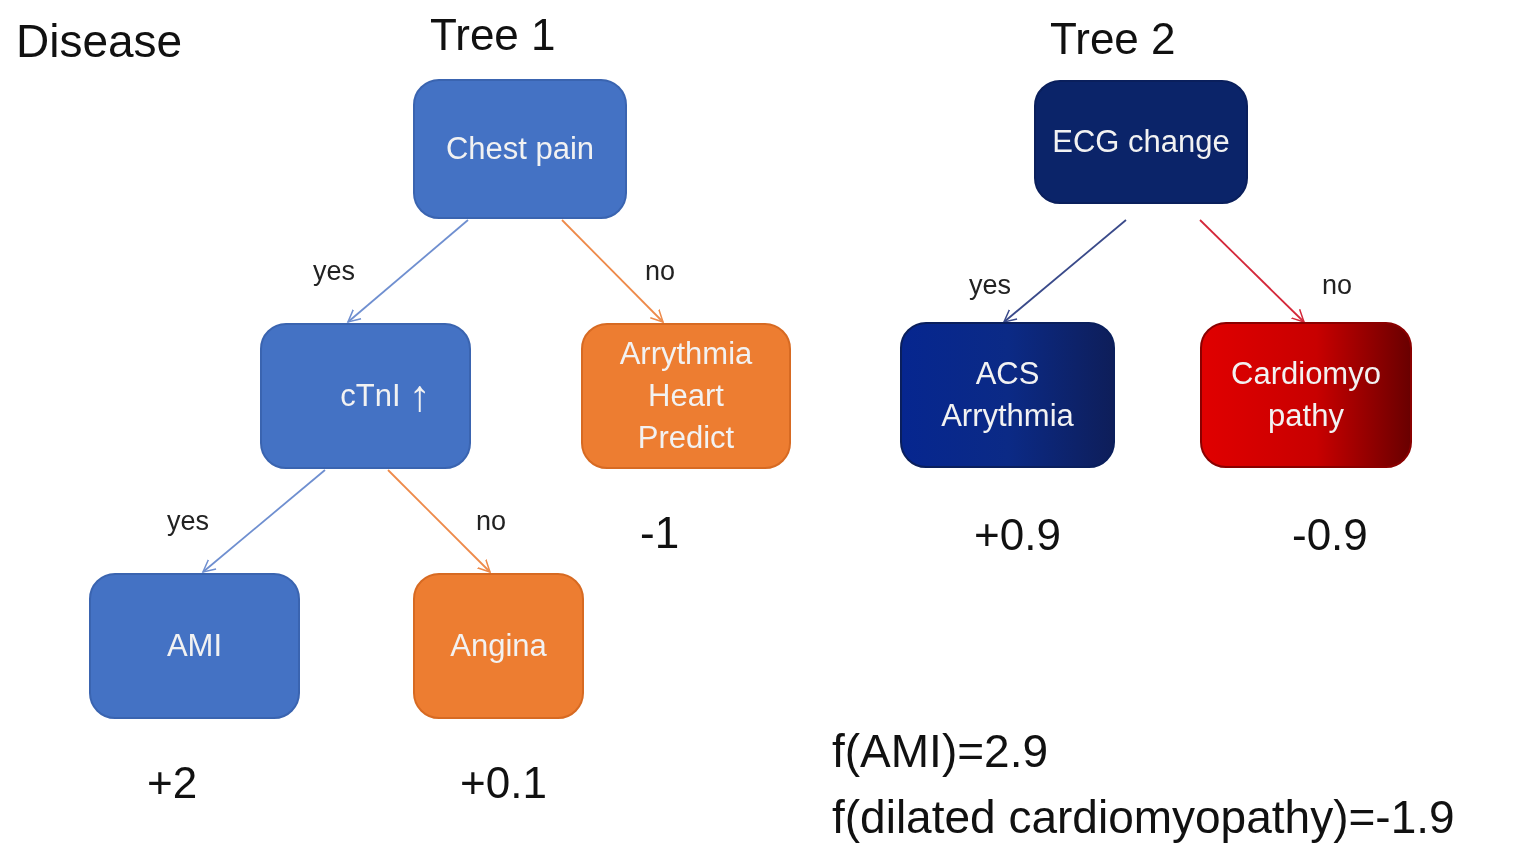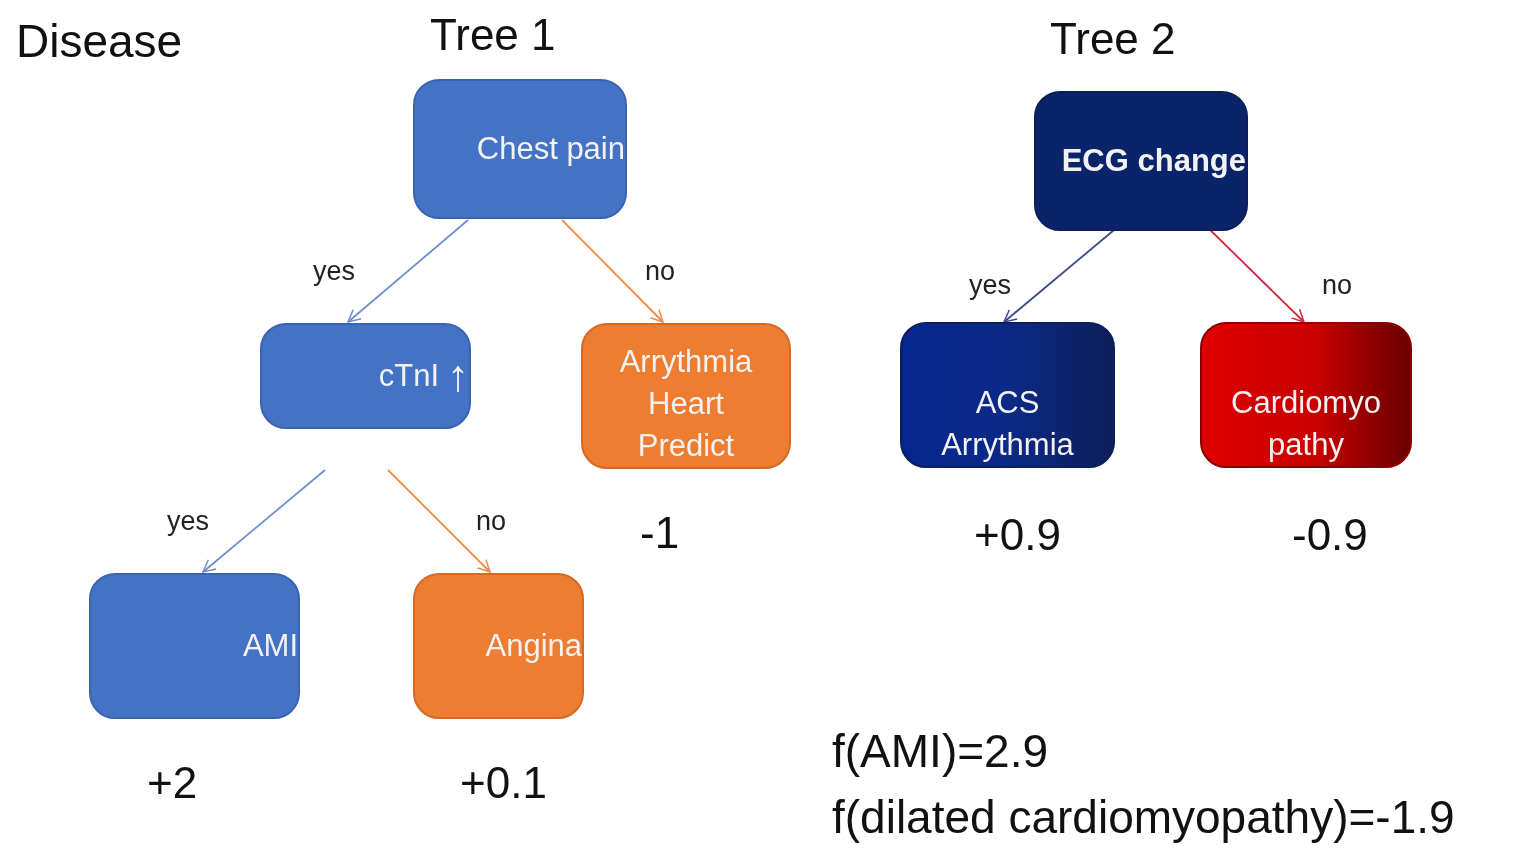"Chest pain" .node { justify-content: flex-end -> center }
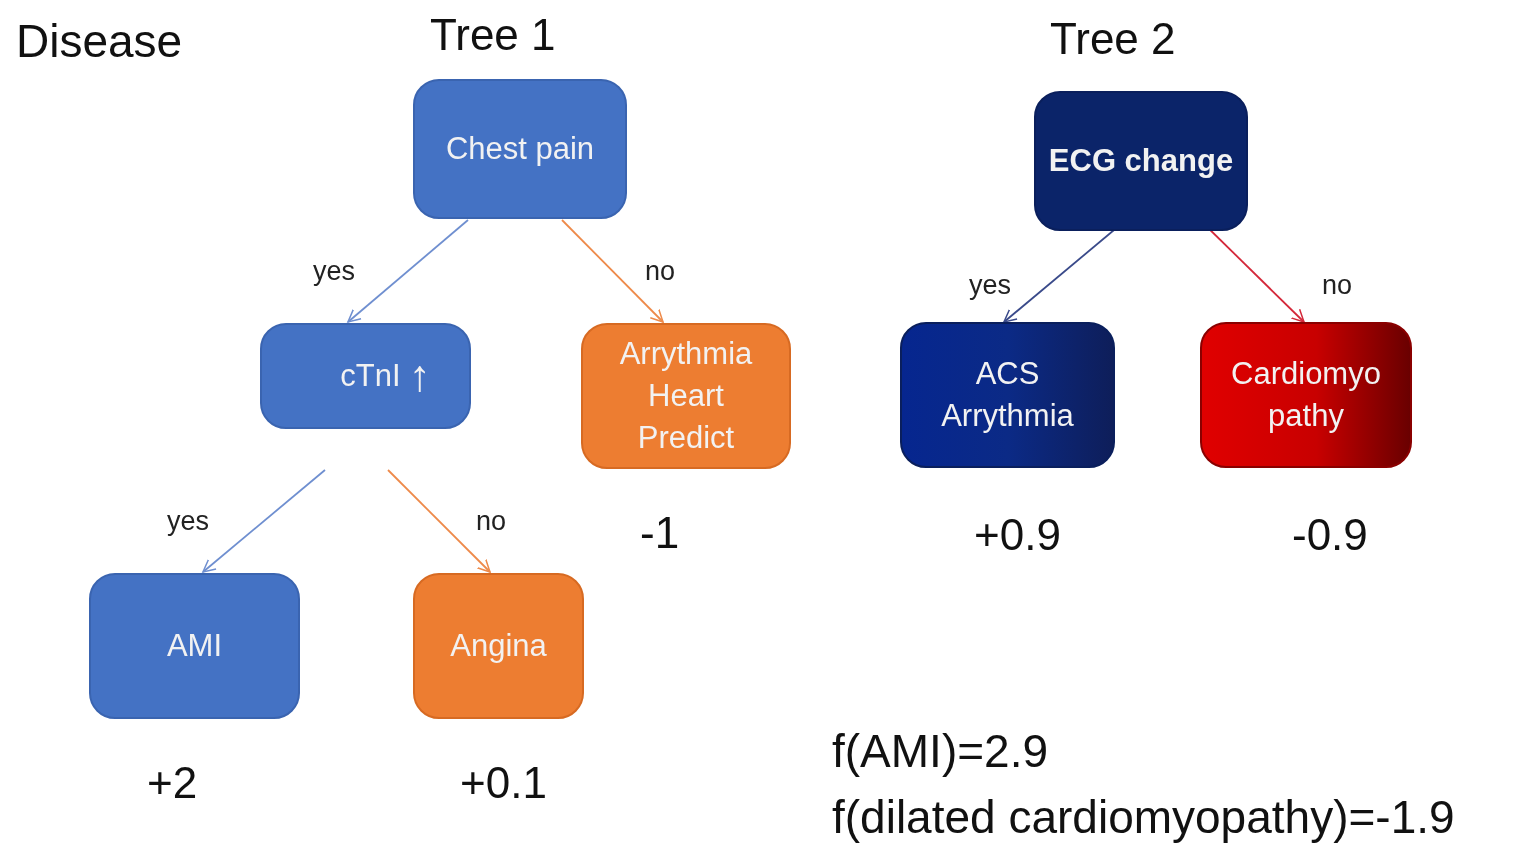"ECG change" div.node { font-weight: bold -> none; height: 140px -> 124px; top: 91px -> 80px }
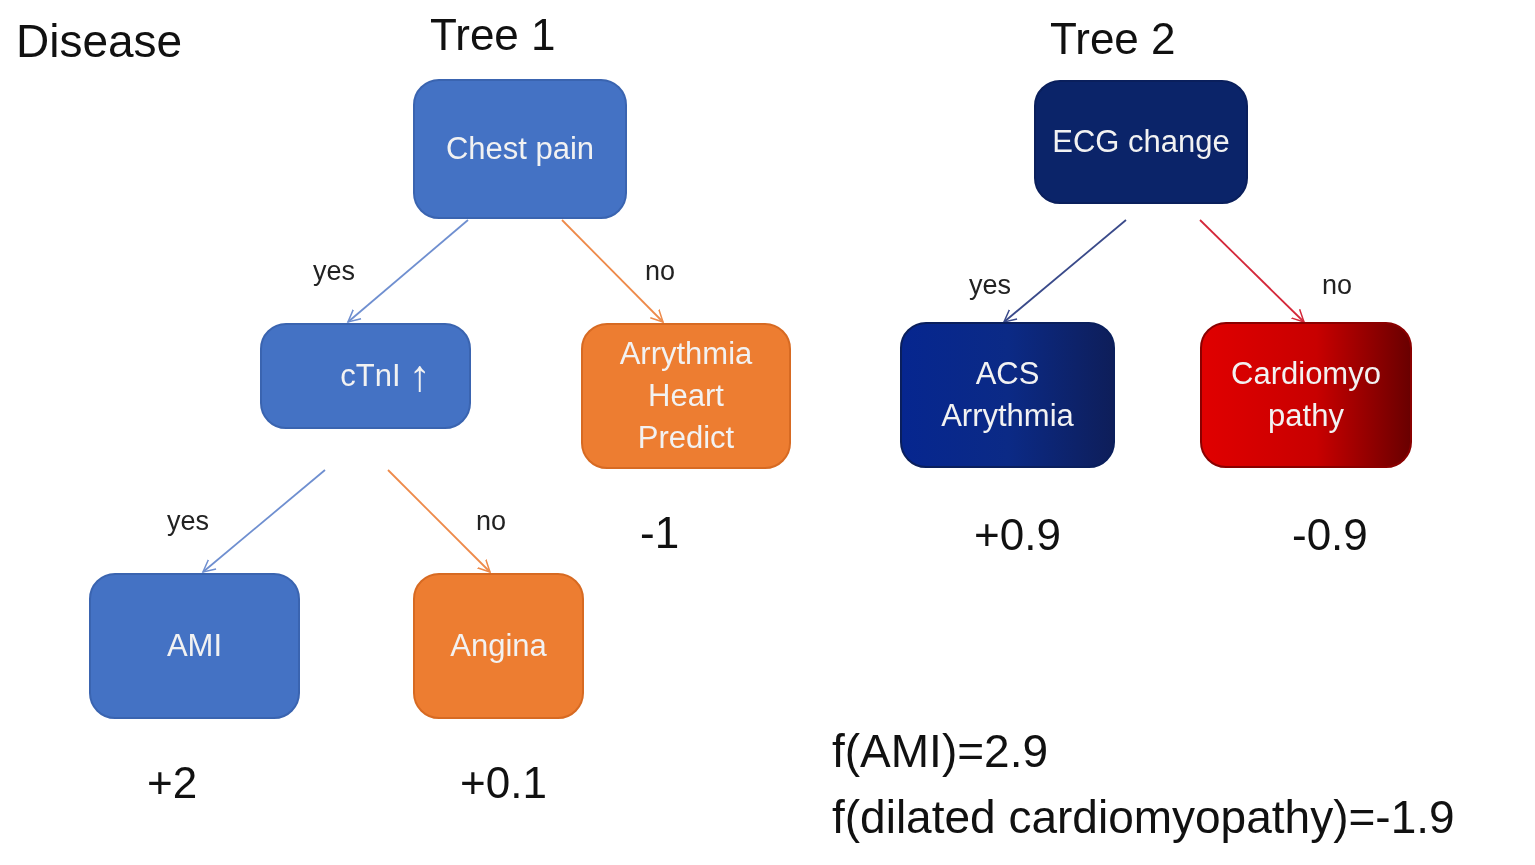"cTnI" div.node { height: 106px -> 146px }
